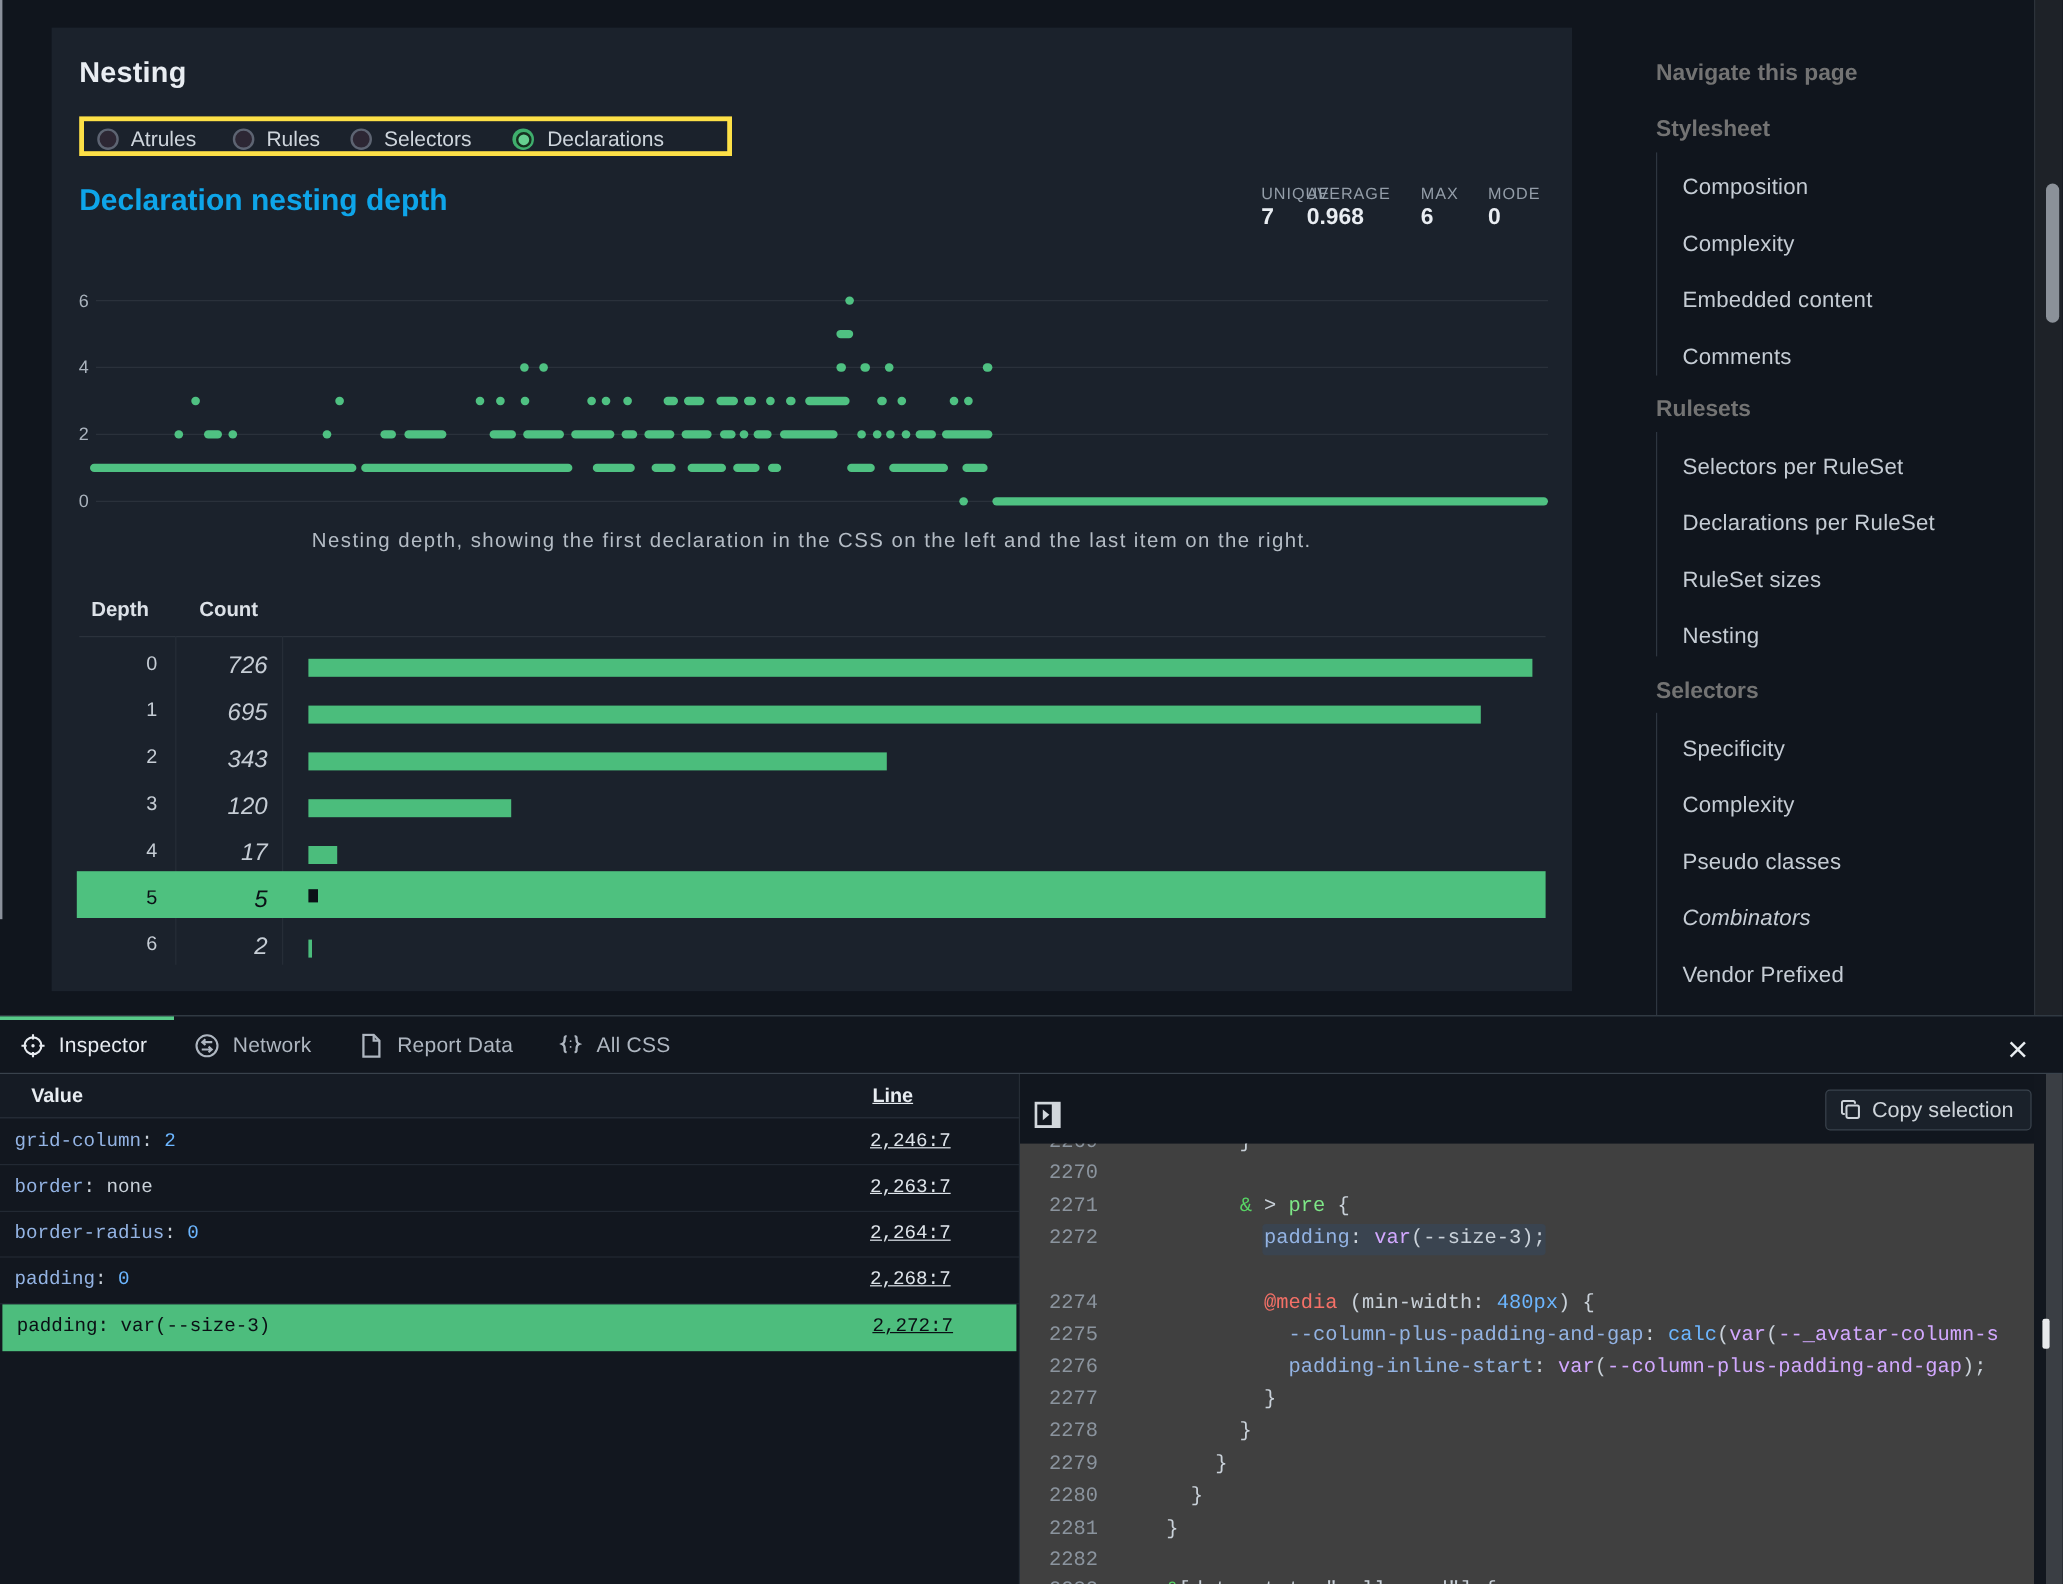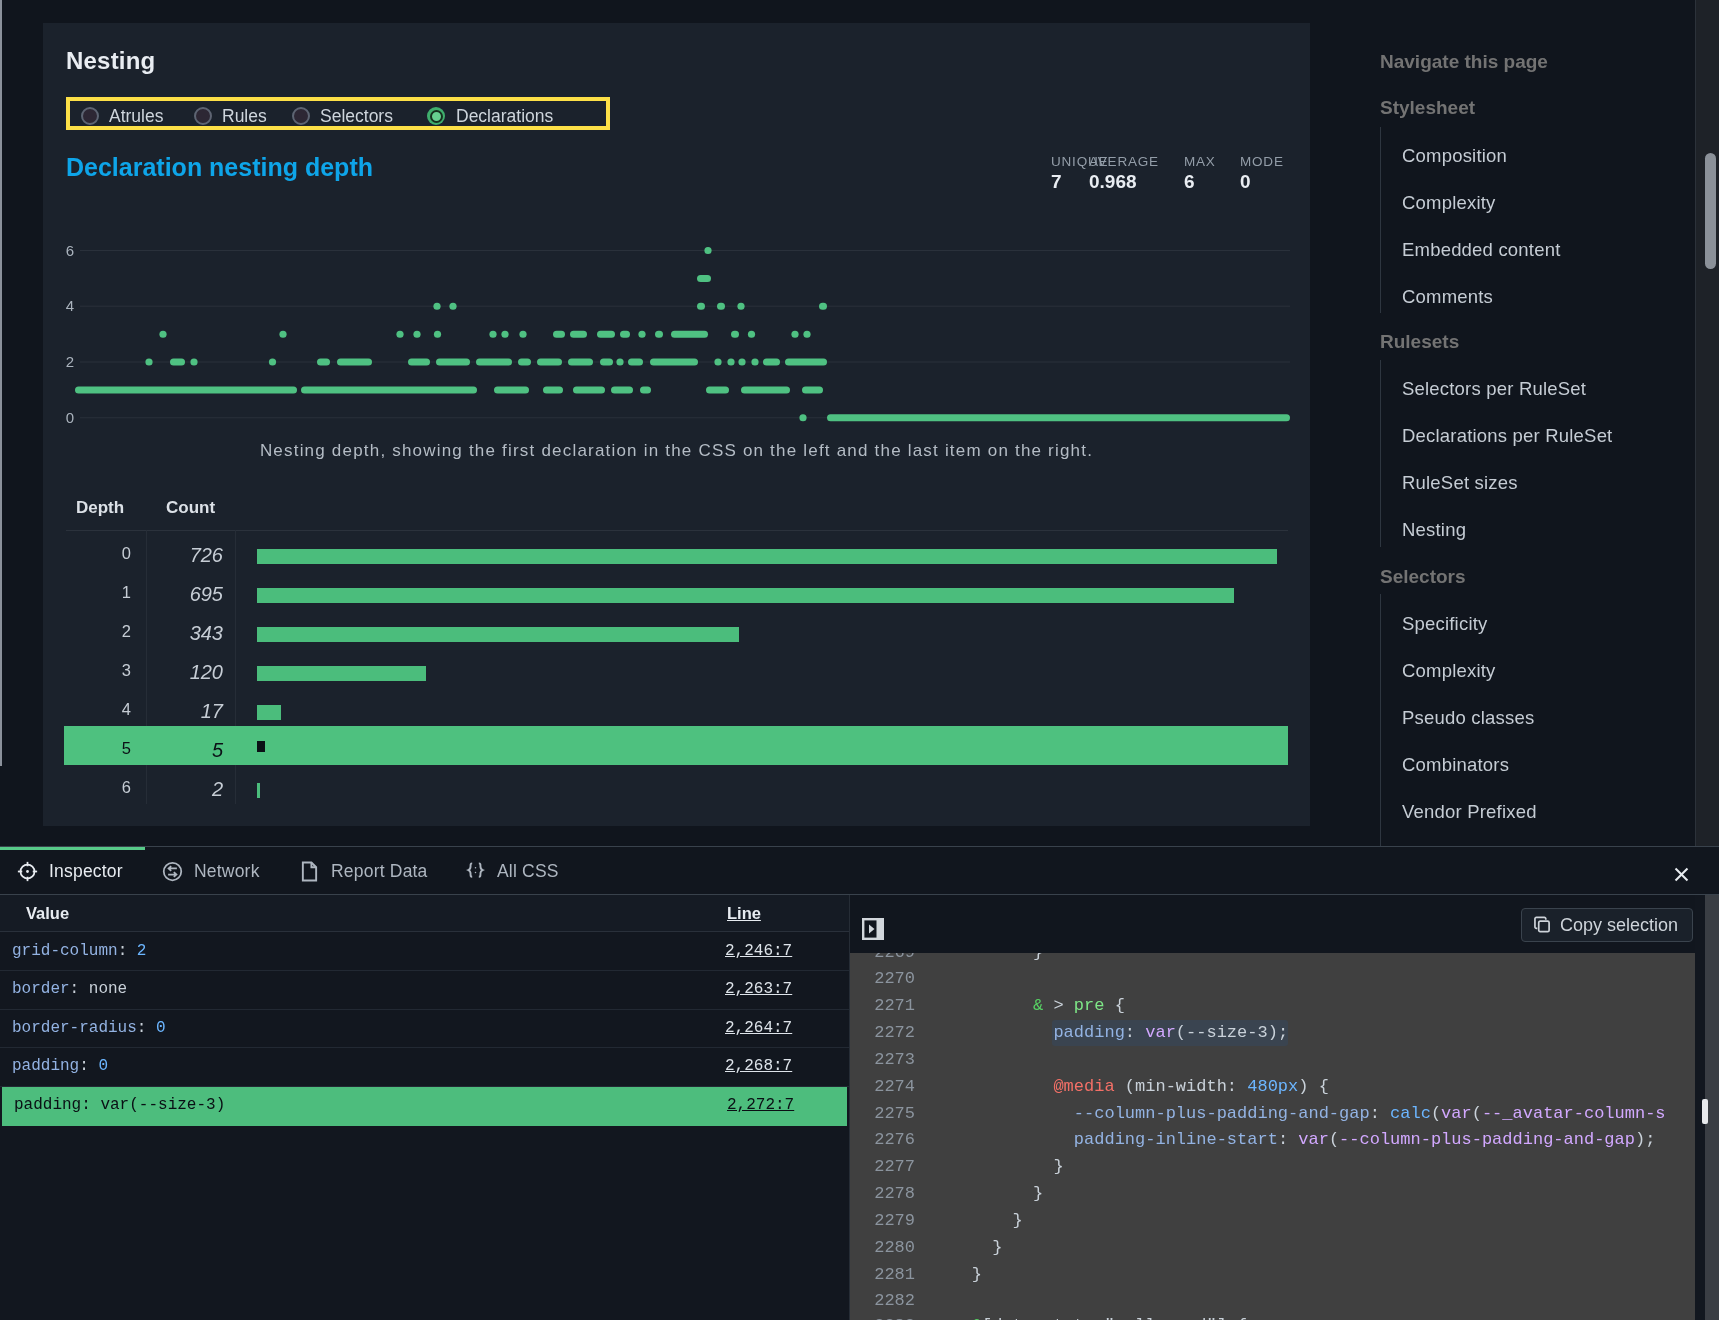"Combinators" div.nav-item { font-style: none -> italic }
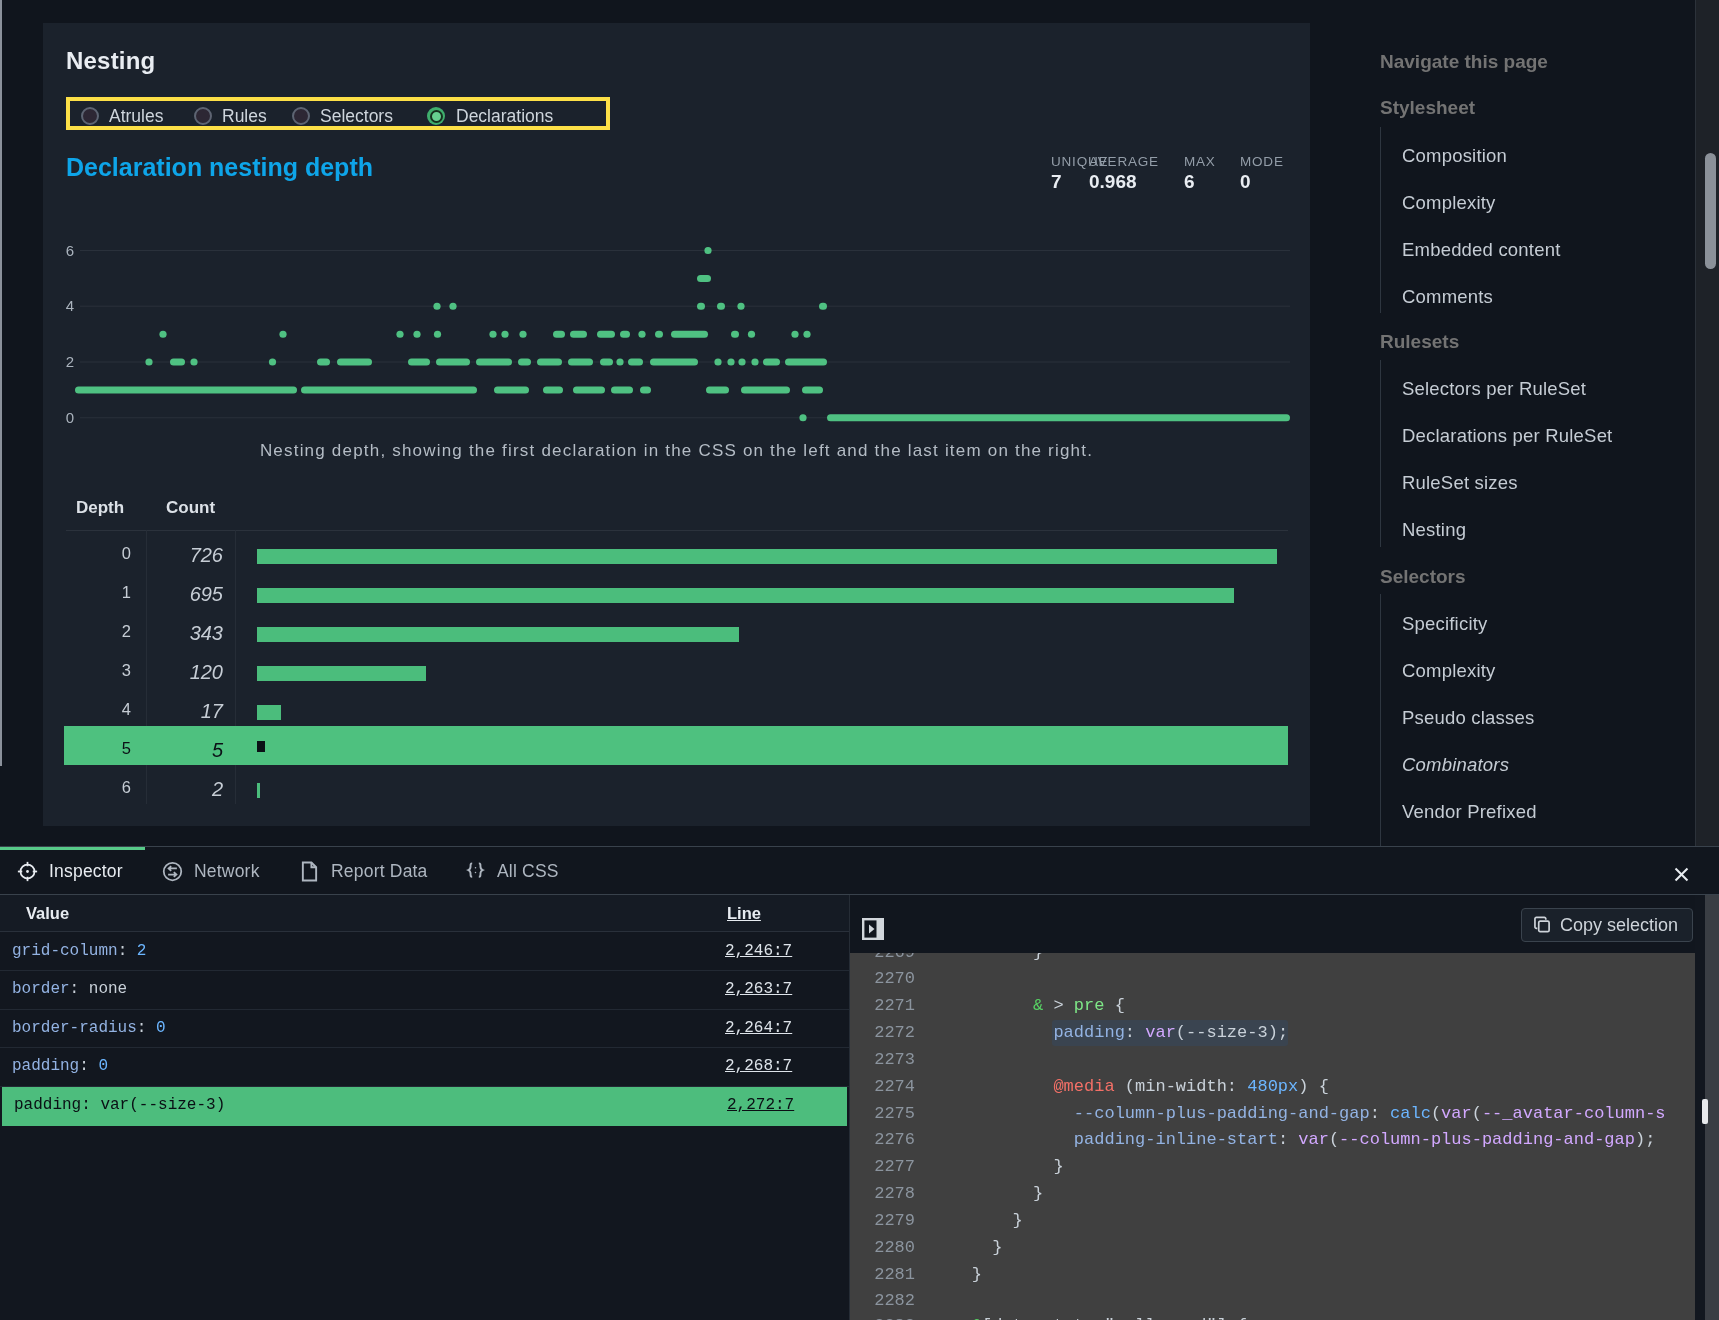"2273" div.cl { html: <div><span>2273</span></div> -> none }
